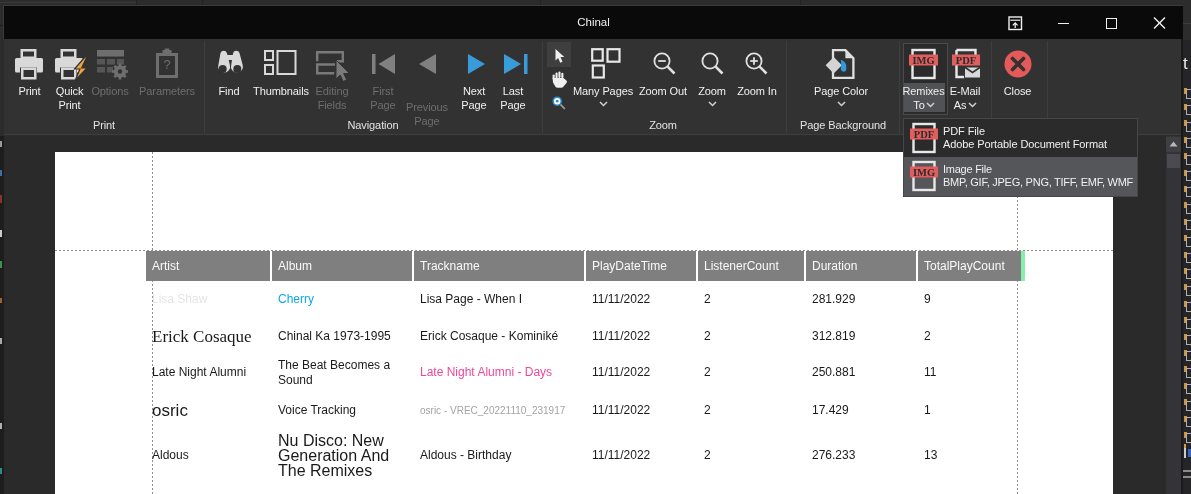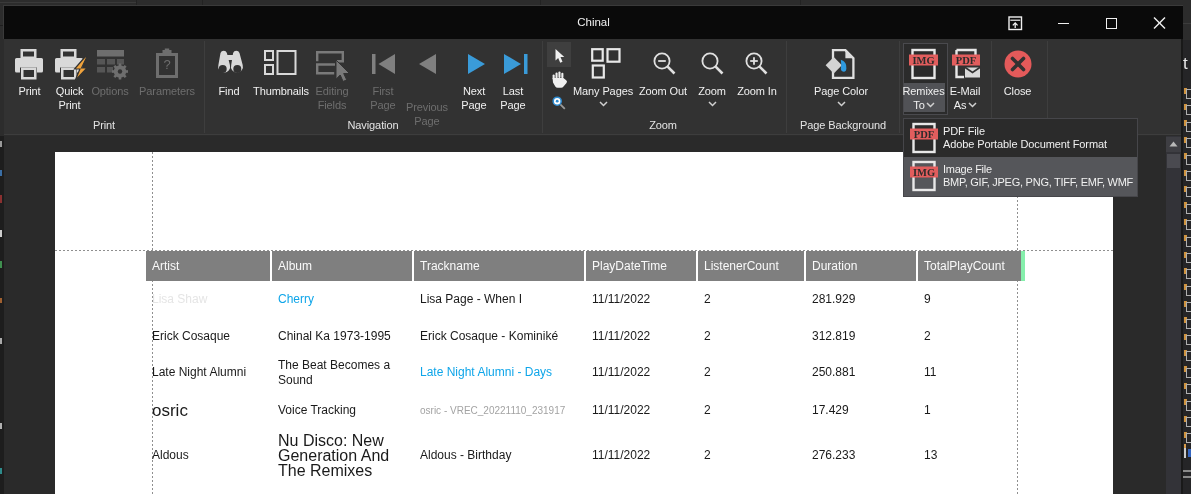"Erick Cosaque" div.abs { font-family: none -> Liberation Serif, serif; font-size: 12px -> 17px }
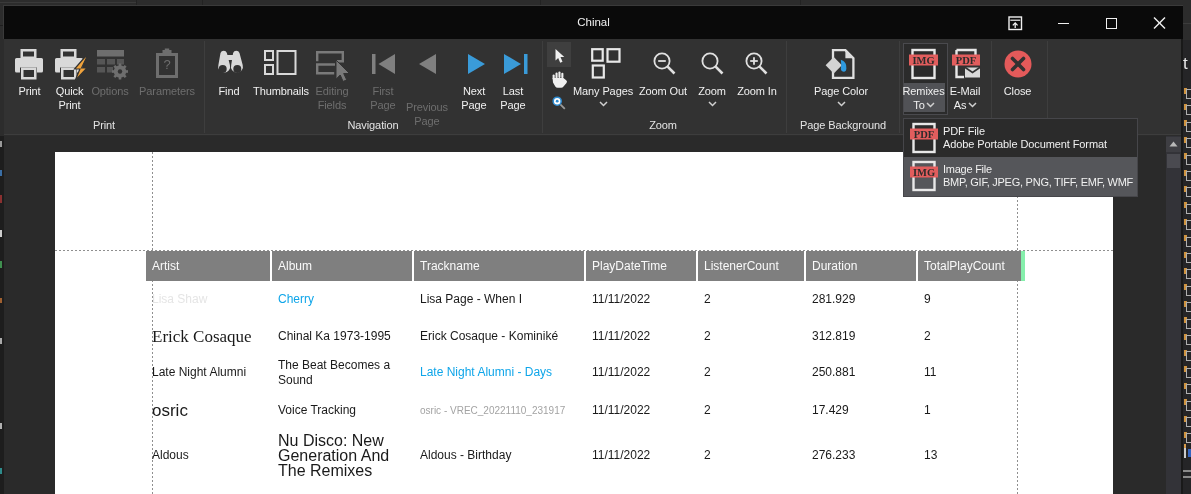"Late Night Alumni - Days" div.abs { color: #0ea5e9 -> #ec4899 }
